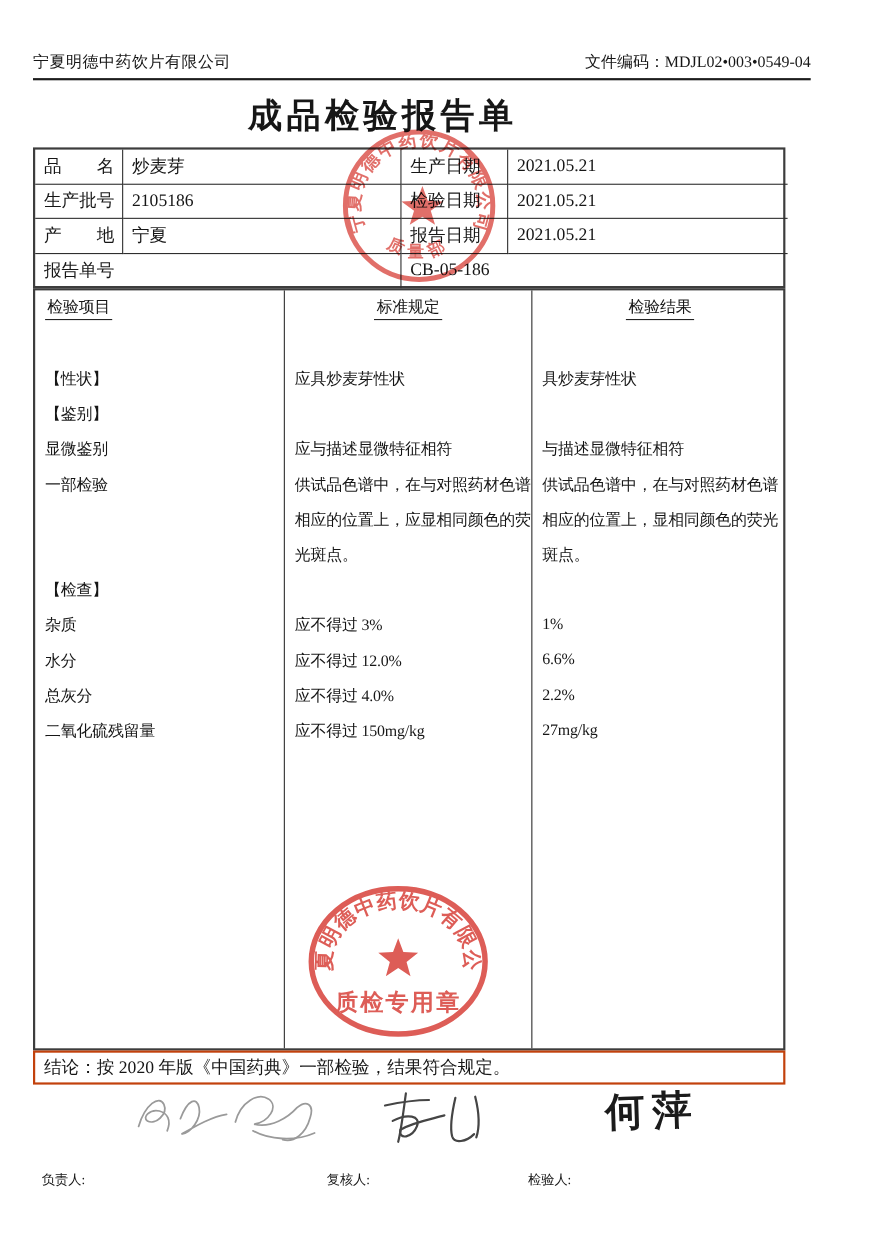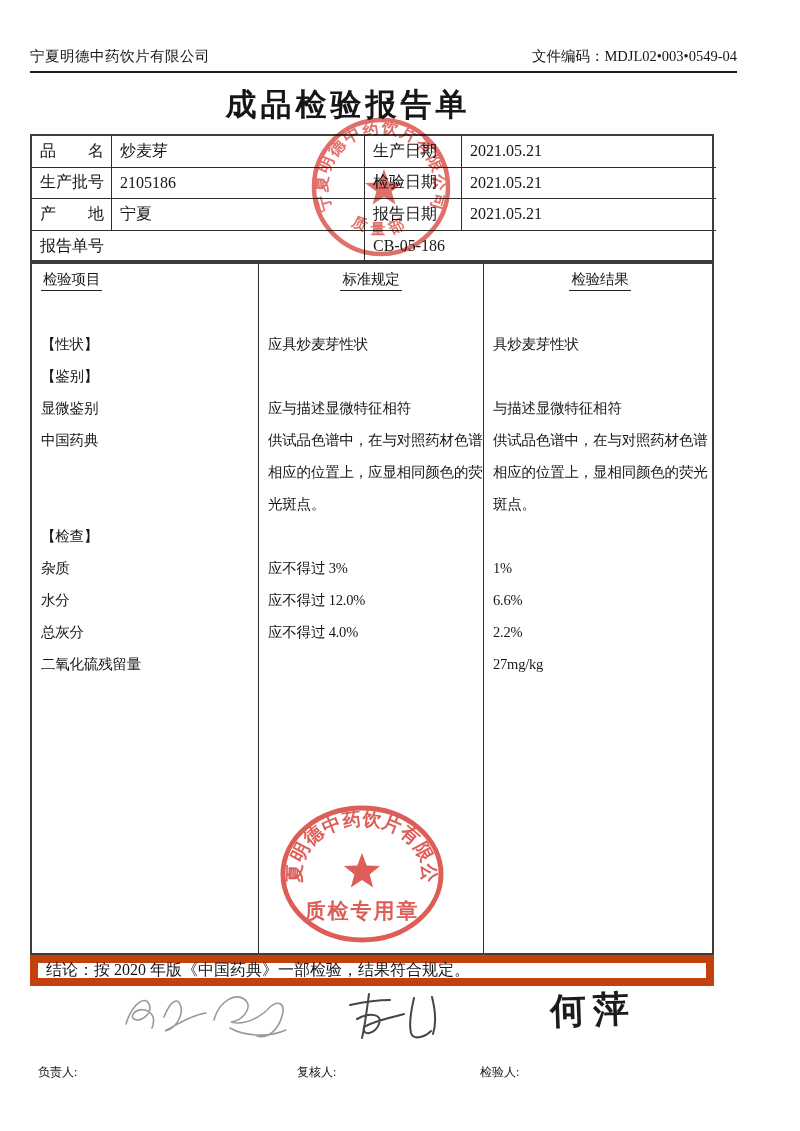"中国药典" div.tline { text: 中国药典 -> 一部检验 }
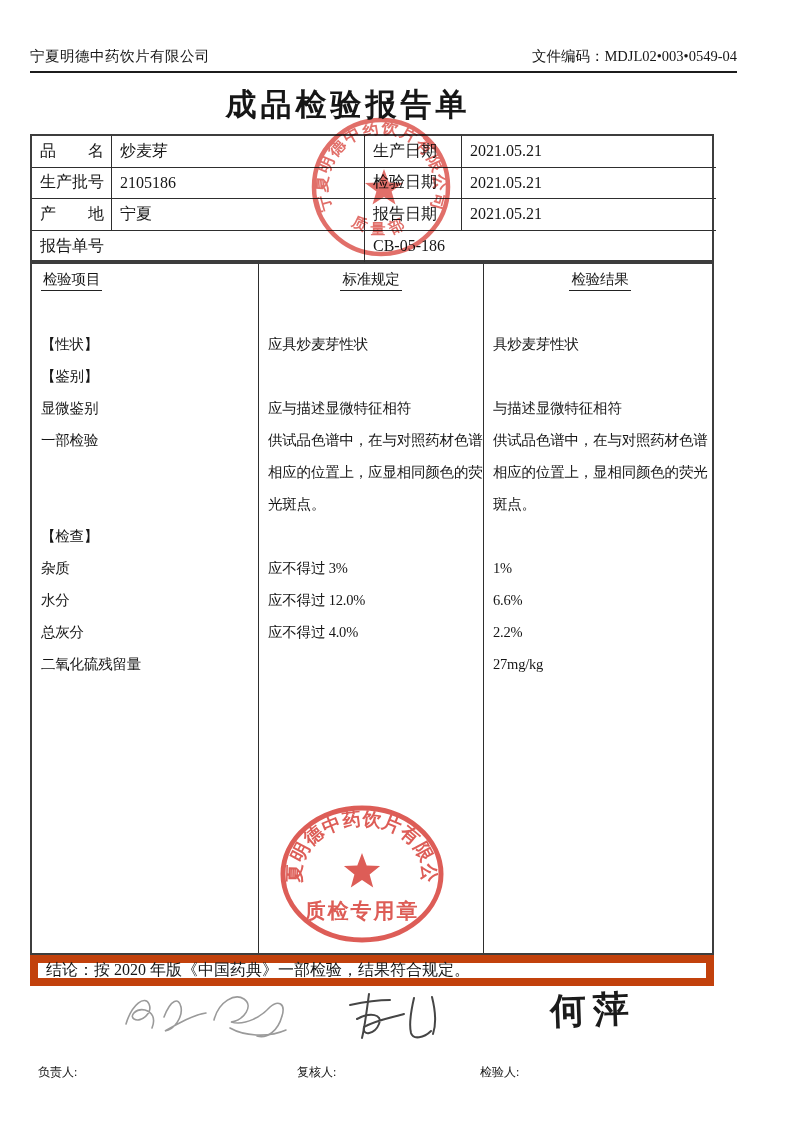"应不得过 150mg/kg" div.tline { html: none -> <div>应不得过 150mg/kg</div> }
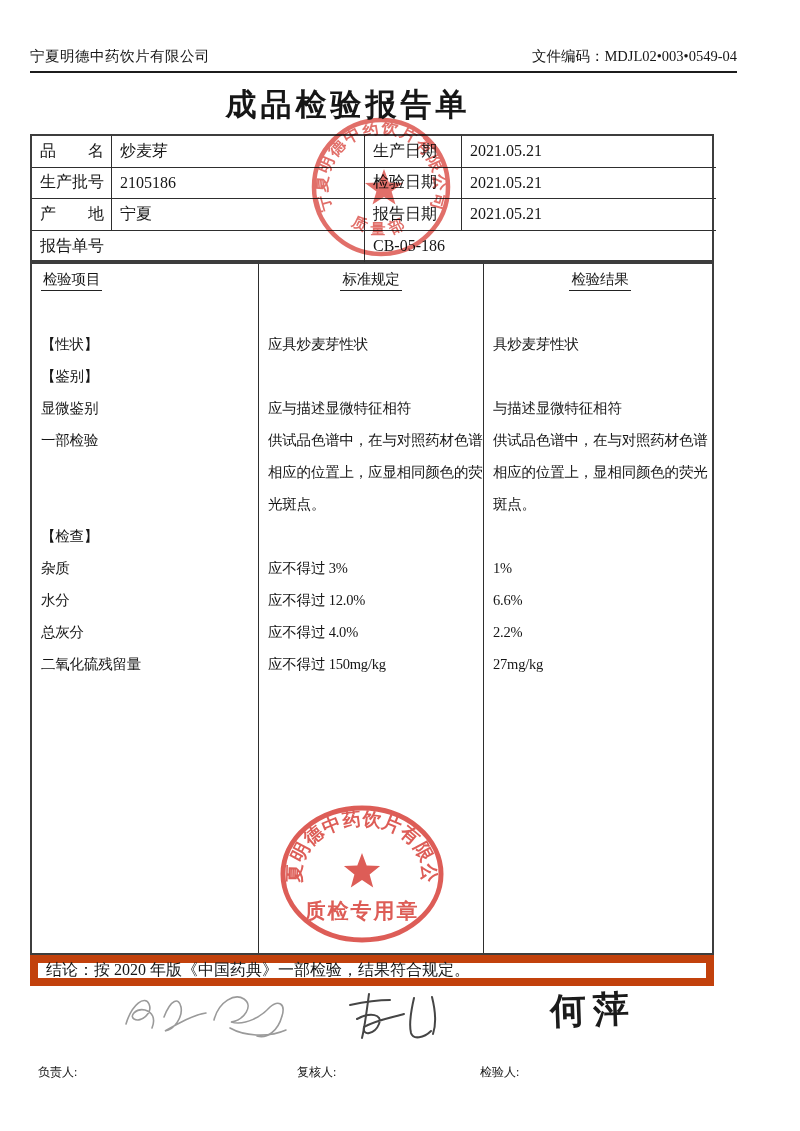"结论：按 2020 年版《中国药典》一部检验，结果符合规定。" .conclusion { border: 8px solid #c2410c -> 2px solid #c2410c }
